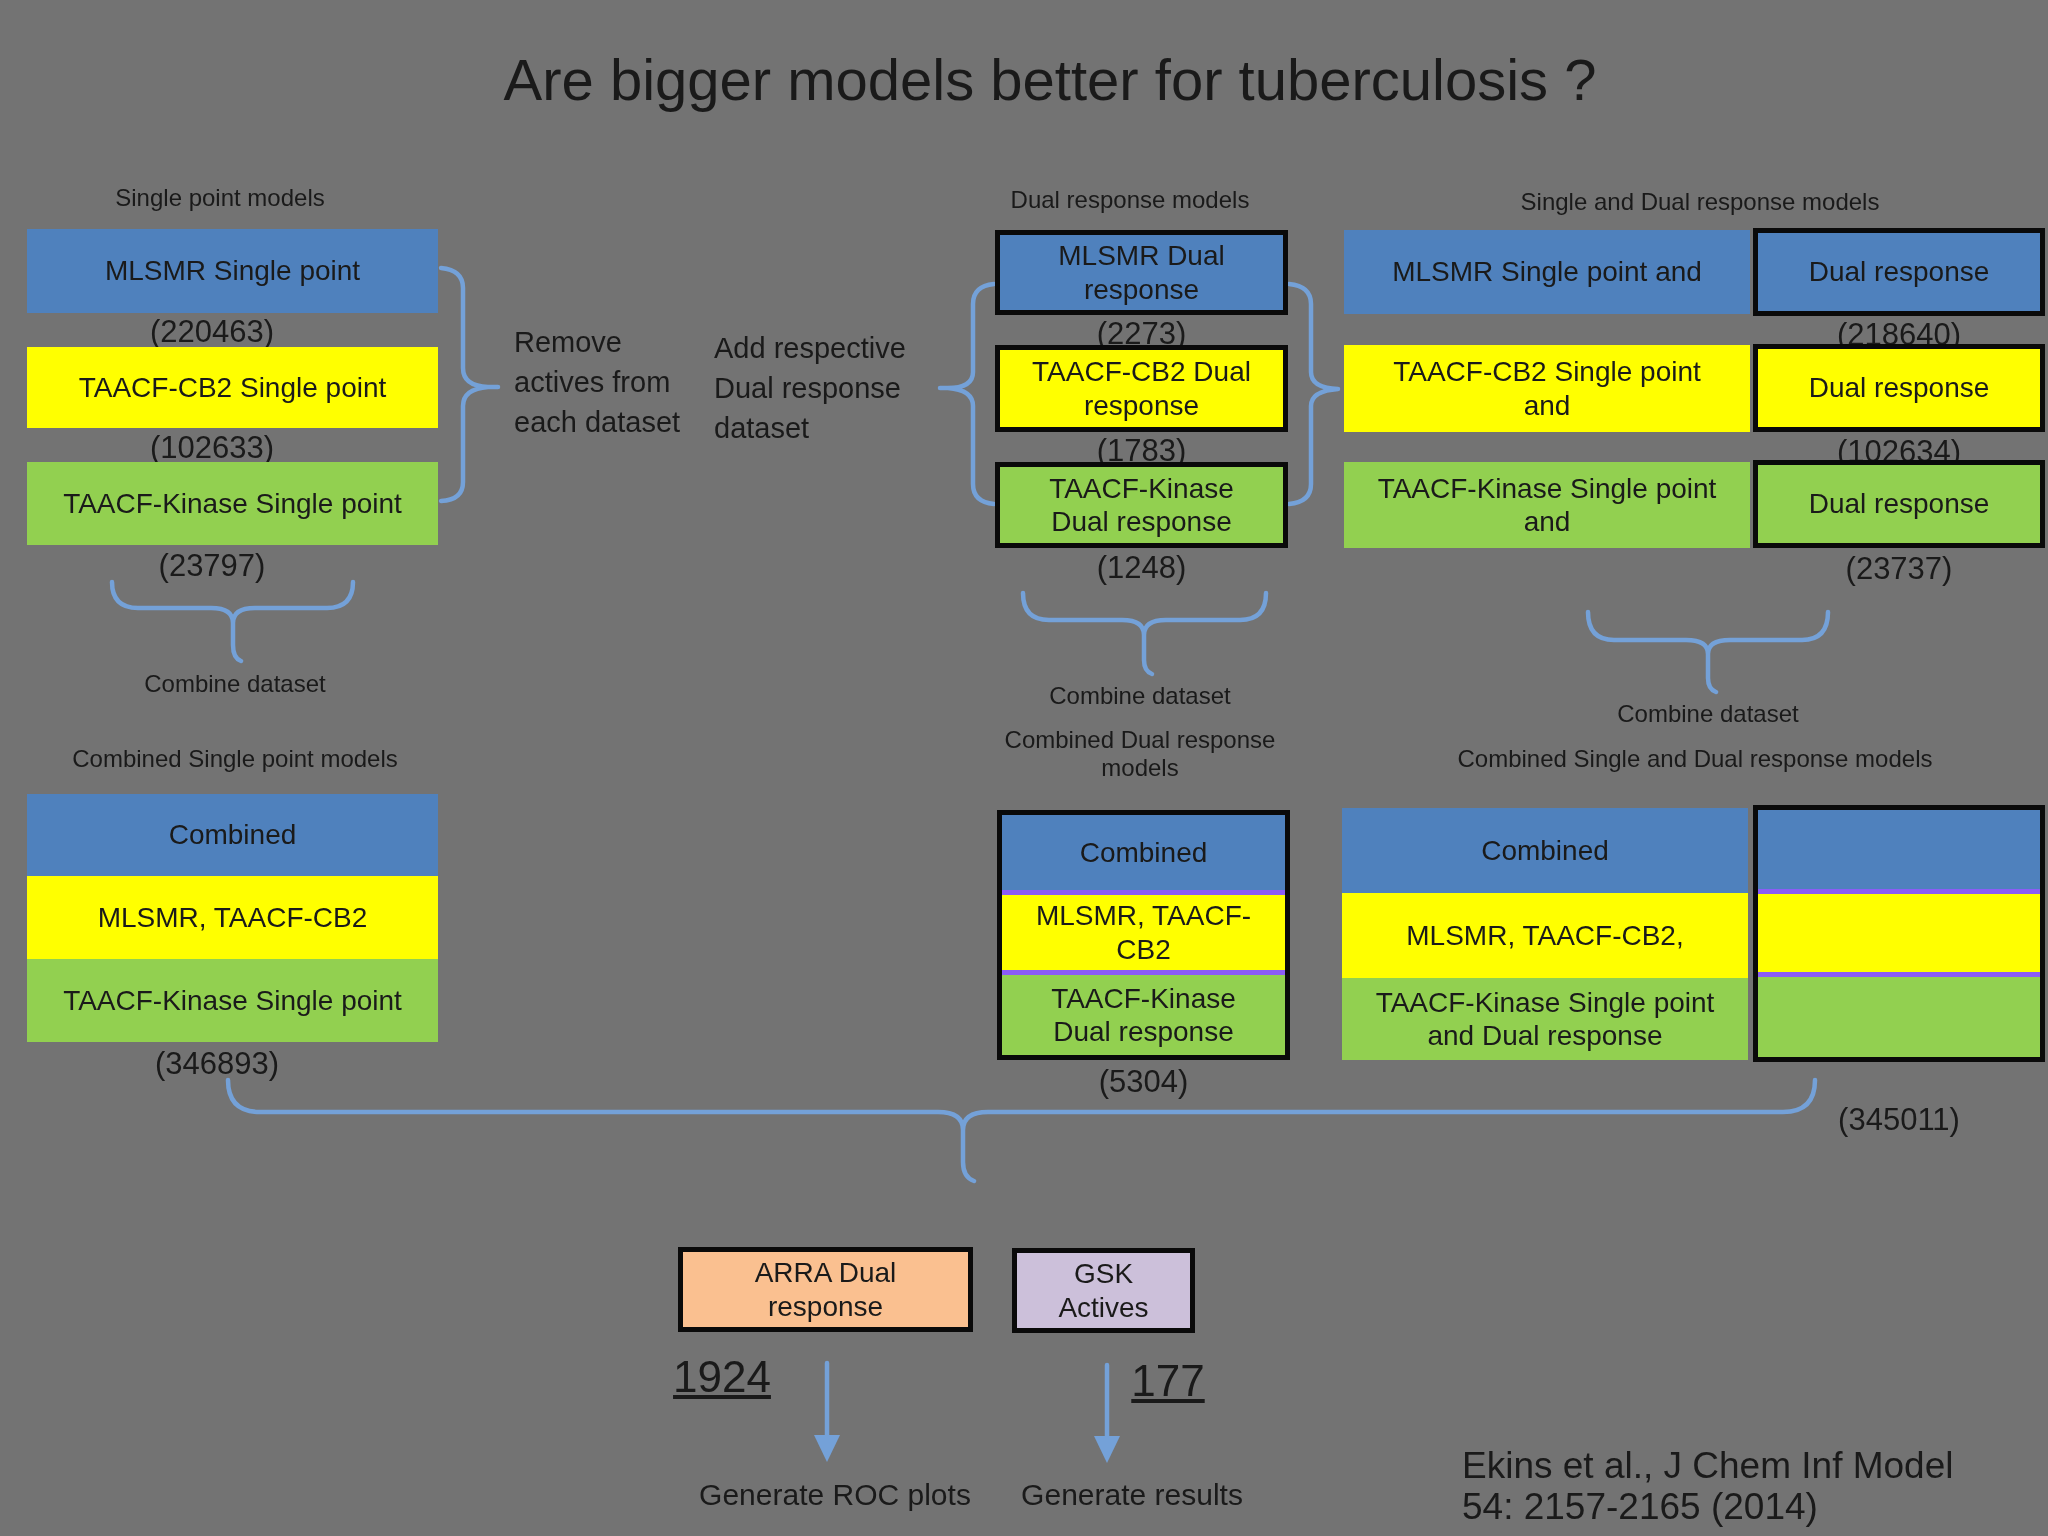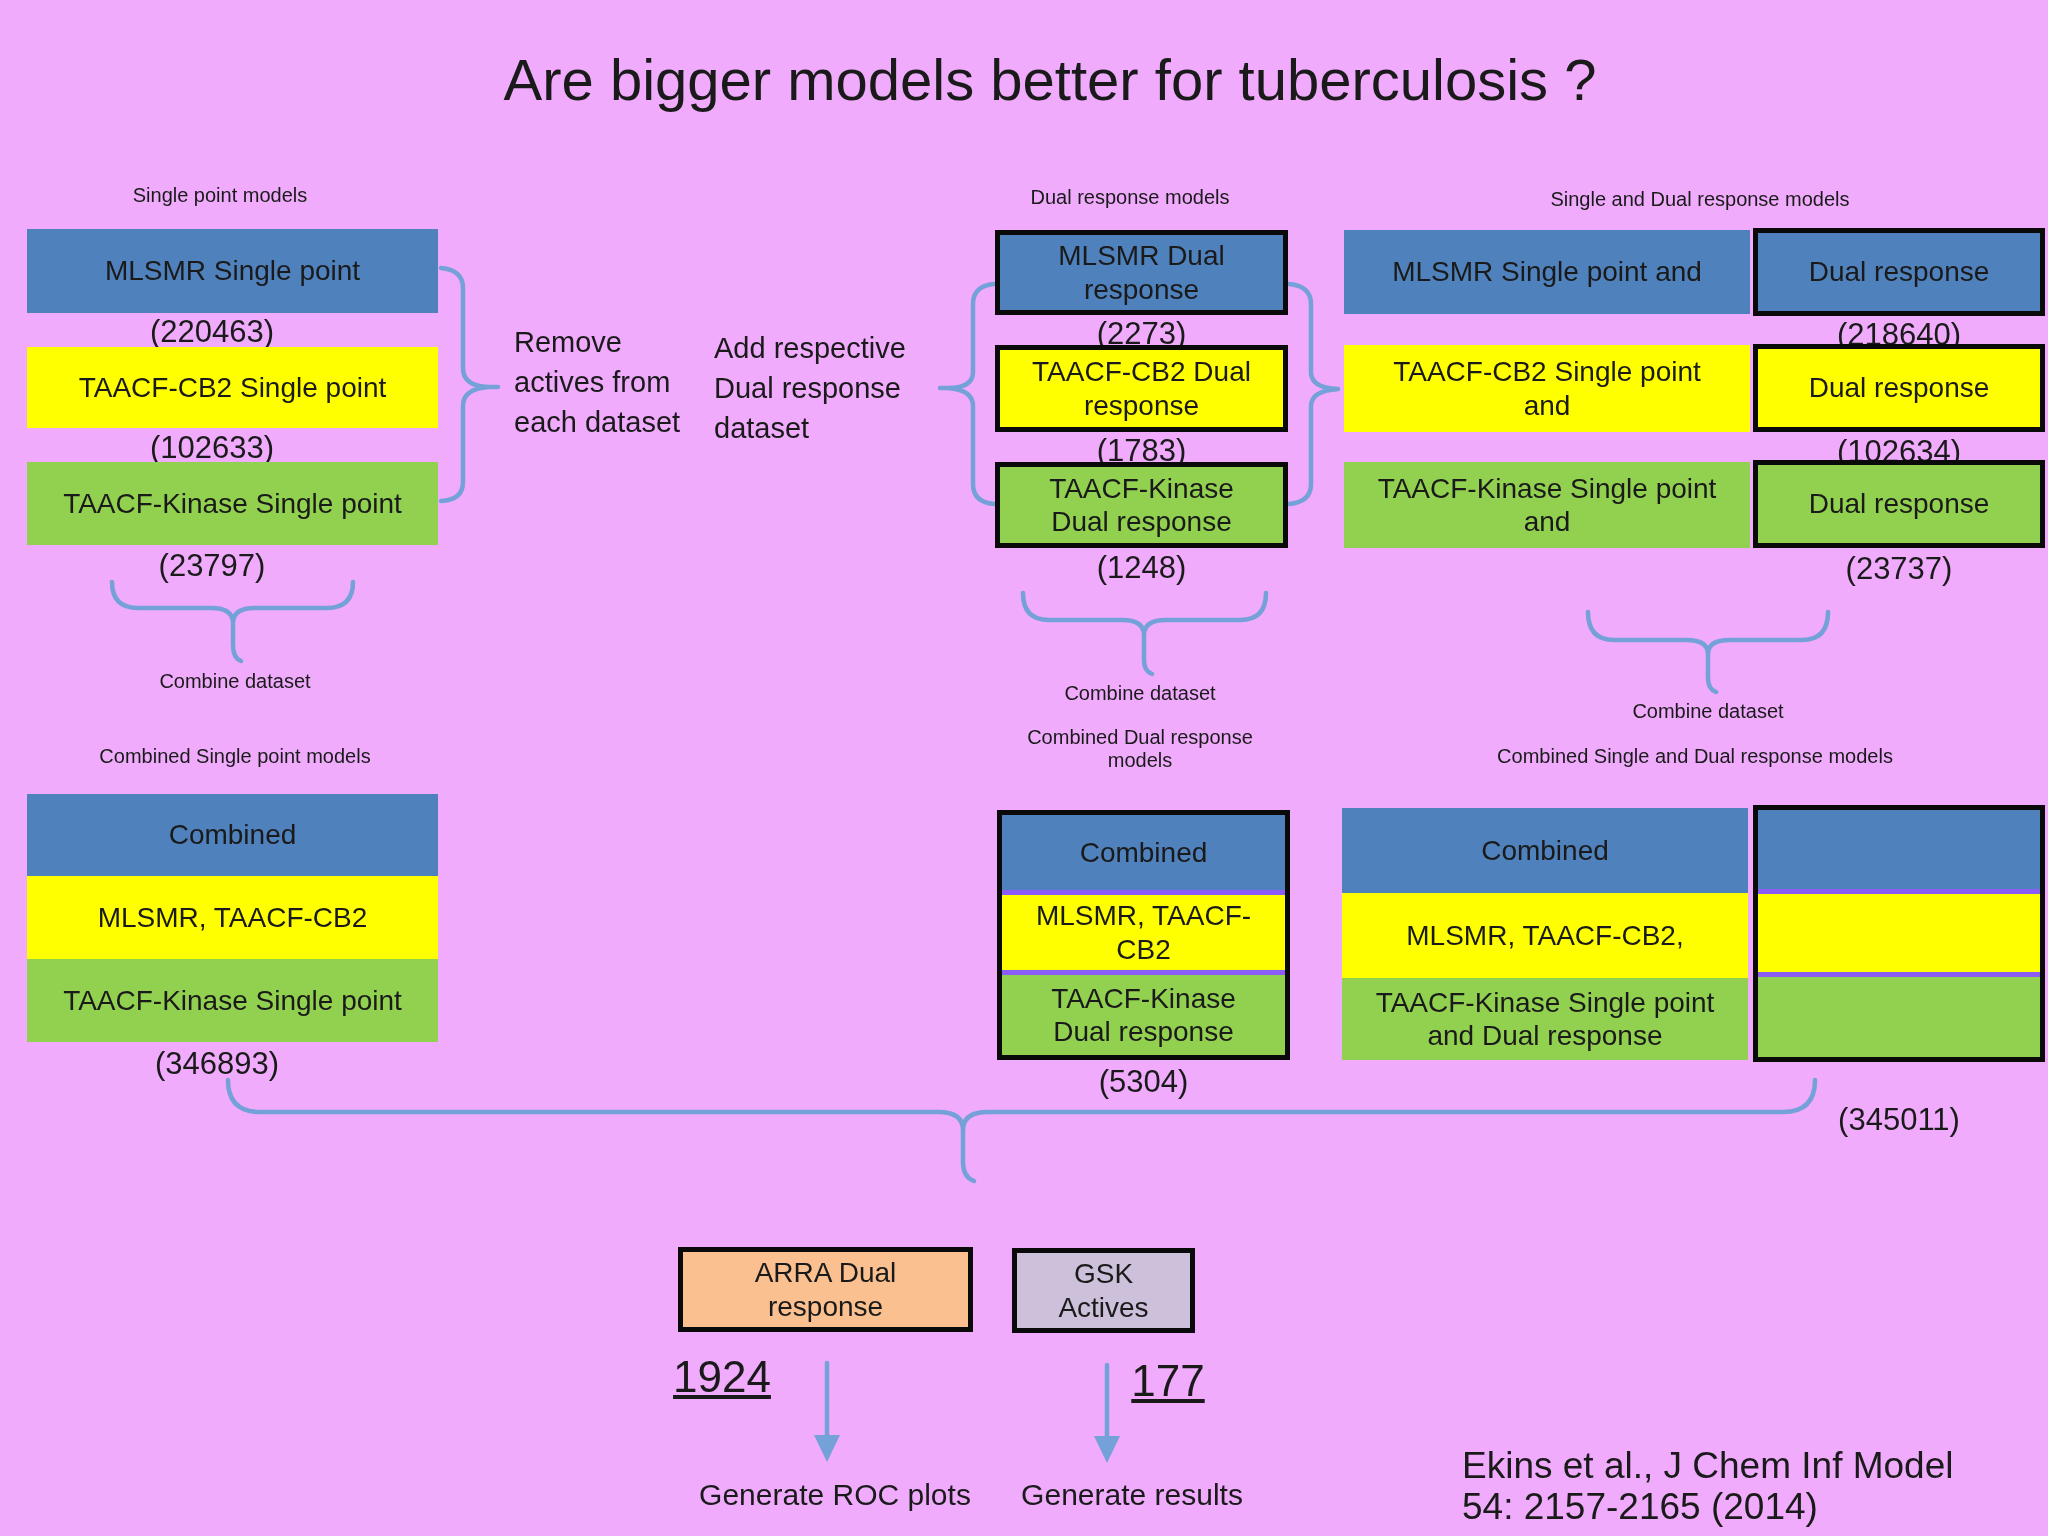"Are bigger models better for" #slide { background: #f0abfc -> #737373 }
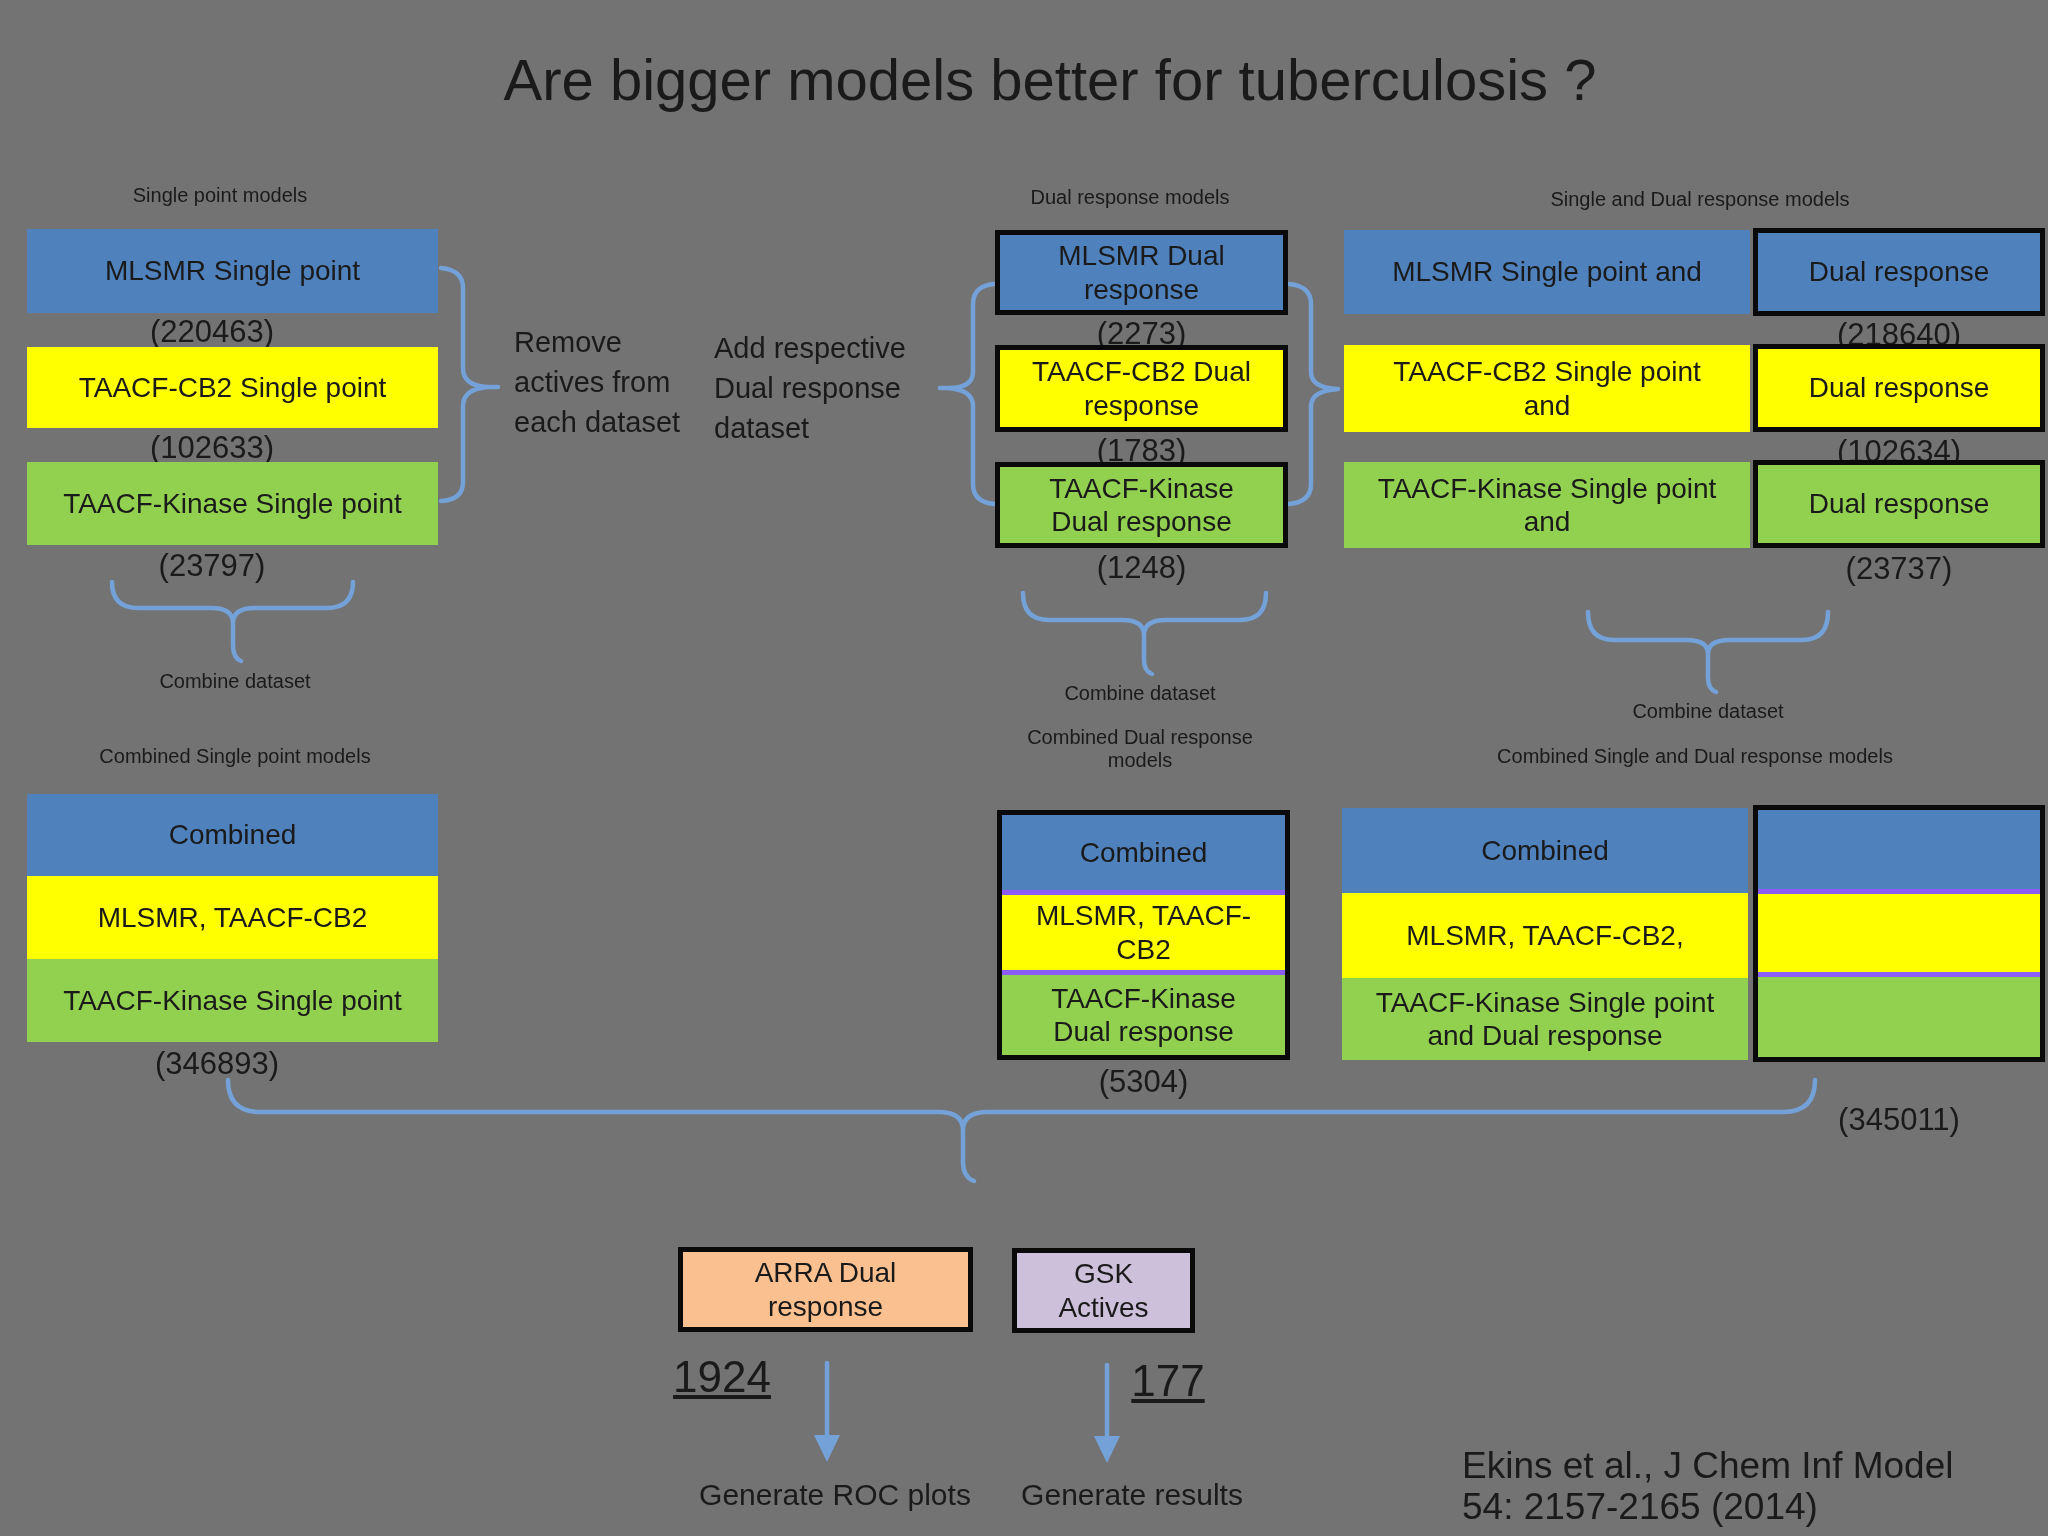"Single point models" .hdr { font-size: 20px -> 24px }
